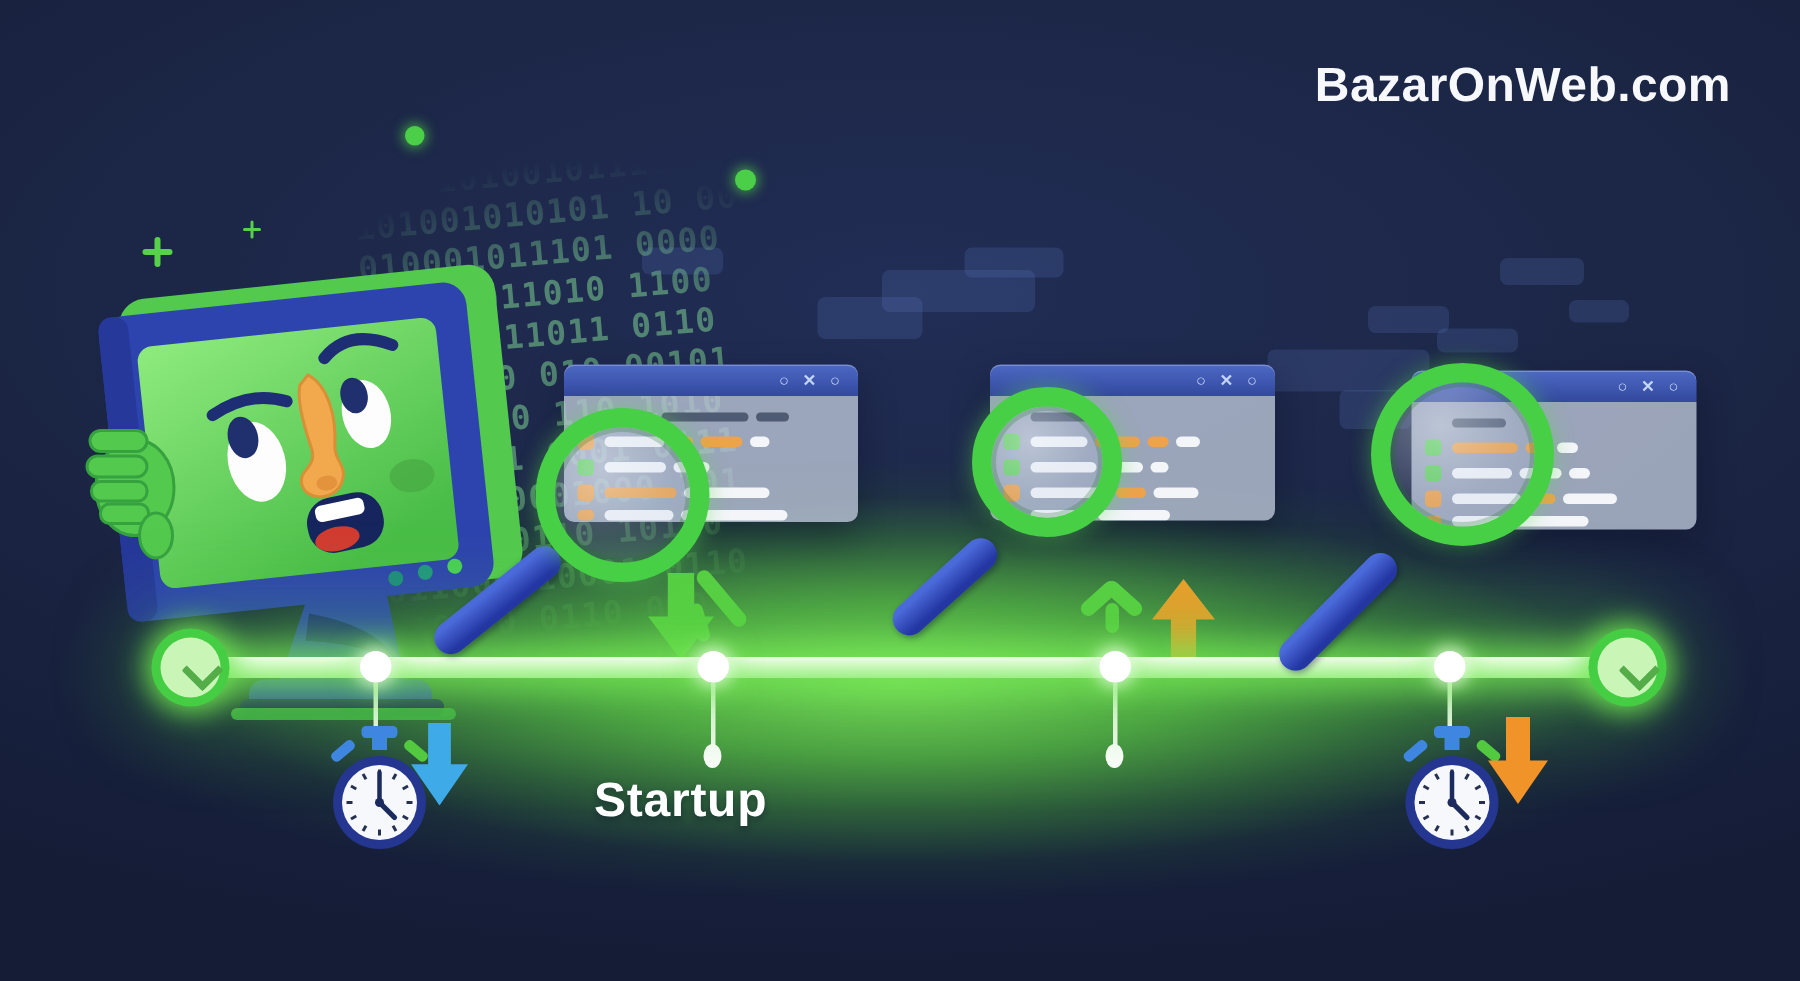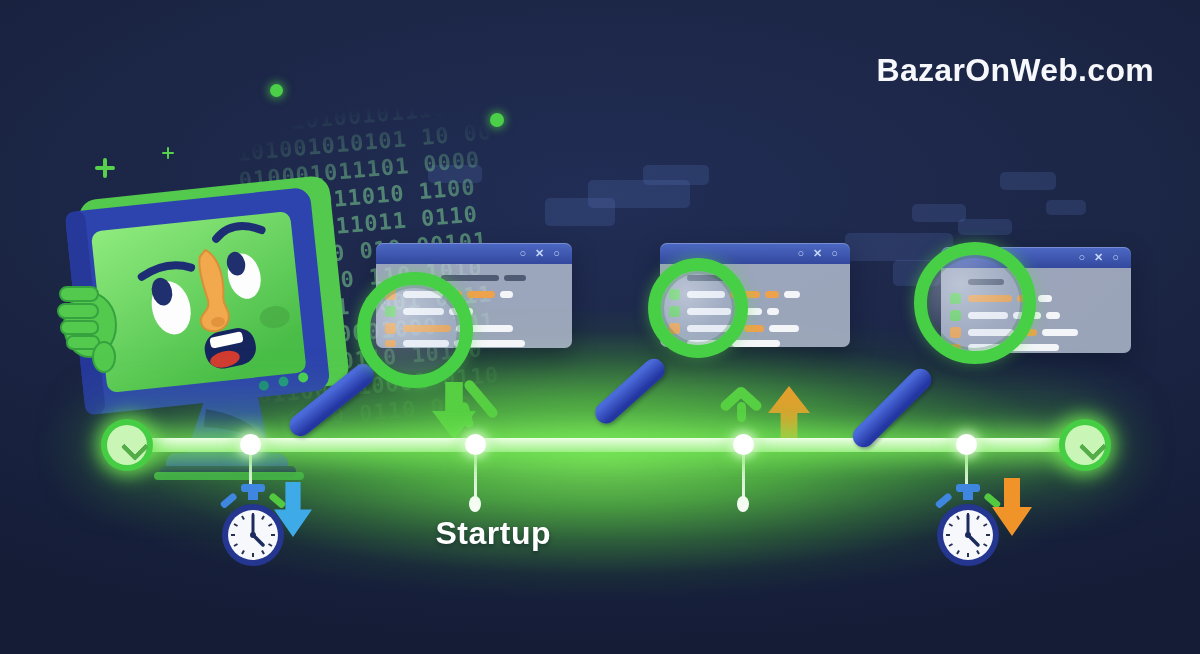"BazarOnWeb.com" .brand { top: 52px -> 38px }
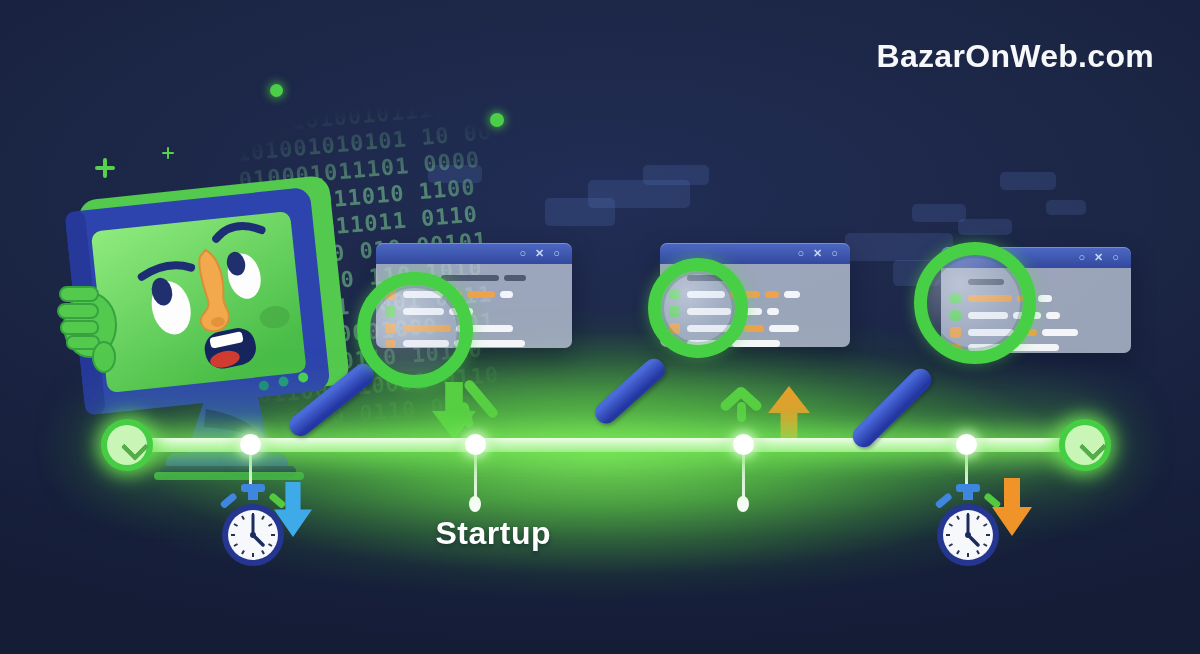"Startup" .startup-label { text-align: right -> left }
